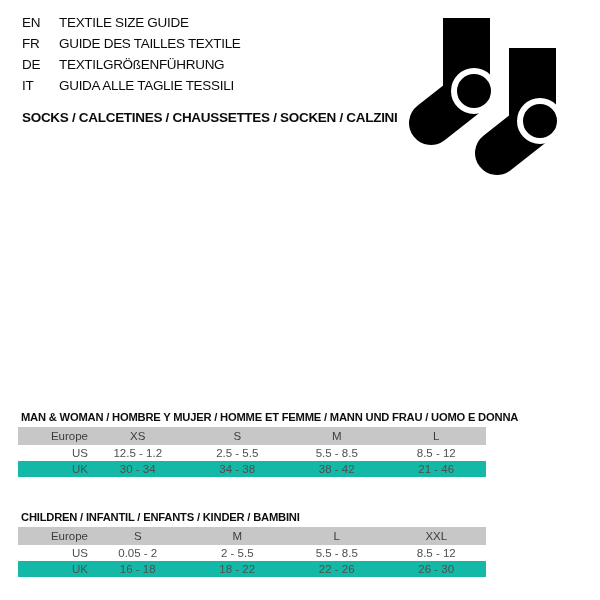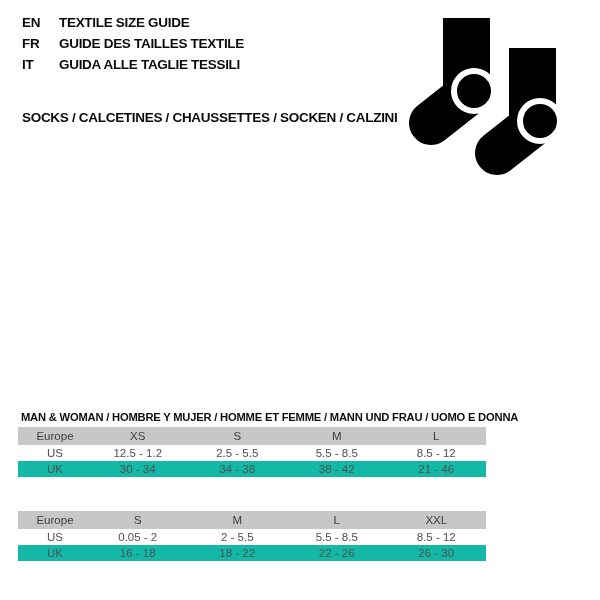"EN" .lang-code, .lang-label { font-weight: bold -> normal }
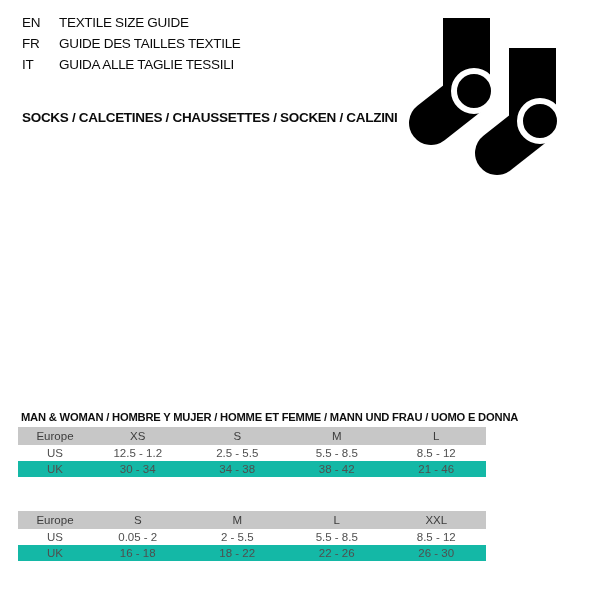"DE TEXTILGRÖßENFÜHRUNG" div.lang-row { html: none -> <div><span>DE</span><span>TEXTILGRÖßENFÜHRUNG</span></div> }
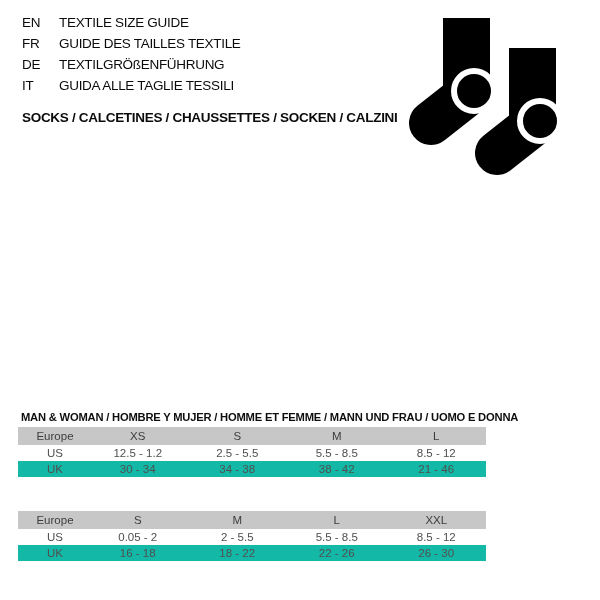"Europe" .cell-first { text-align: center -> right }
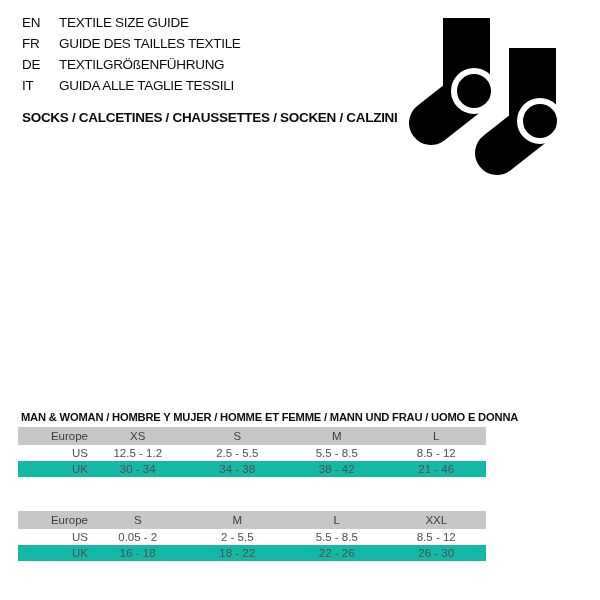"CHILDREN / INFANTIL / ENFANTS" div.section-title { html: none -> <div>CHILDREN / INFANTIL / ENFANTS / KINDER / BAMBINI</div> }
